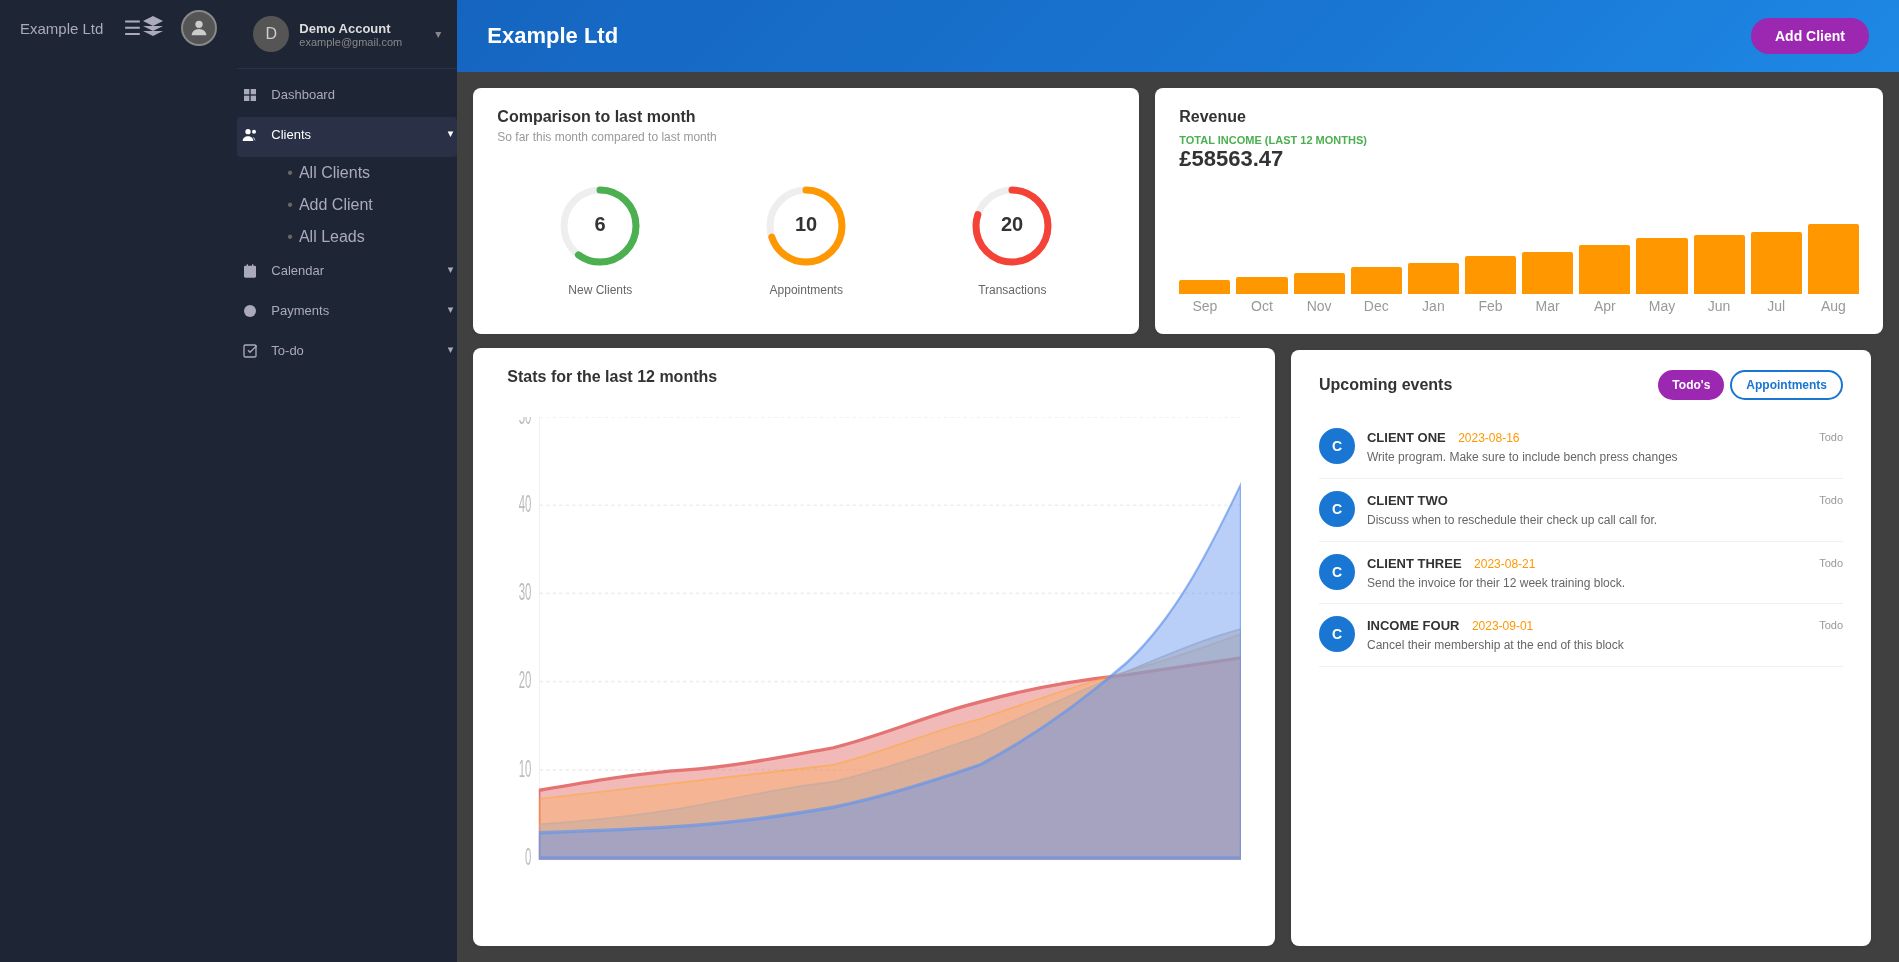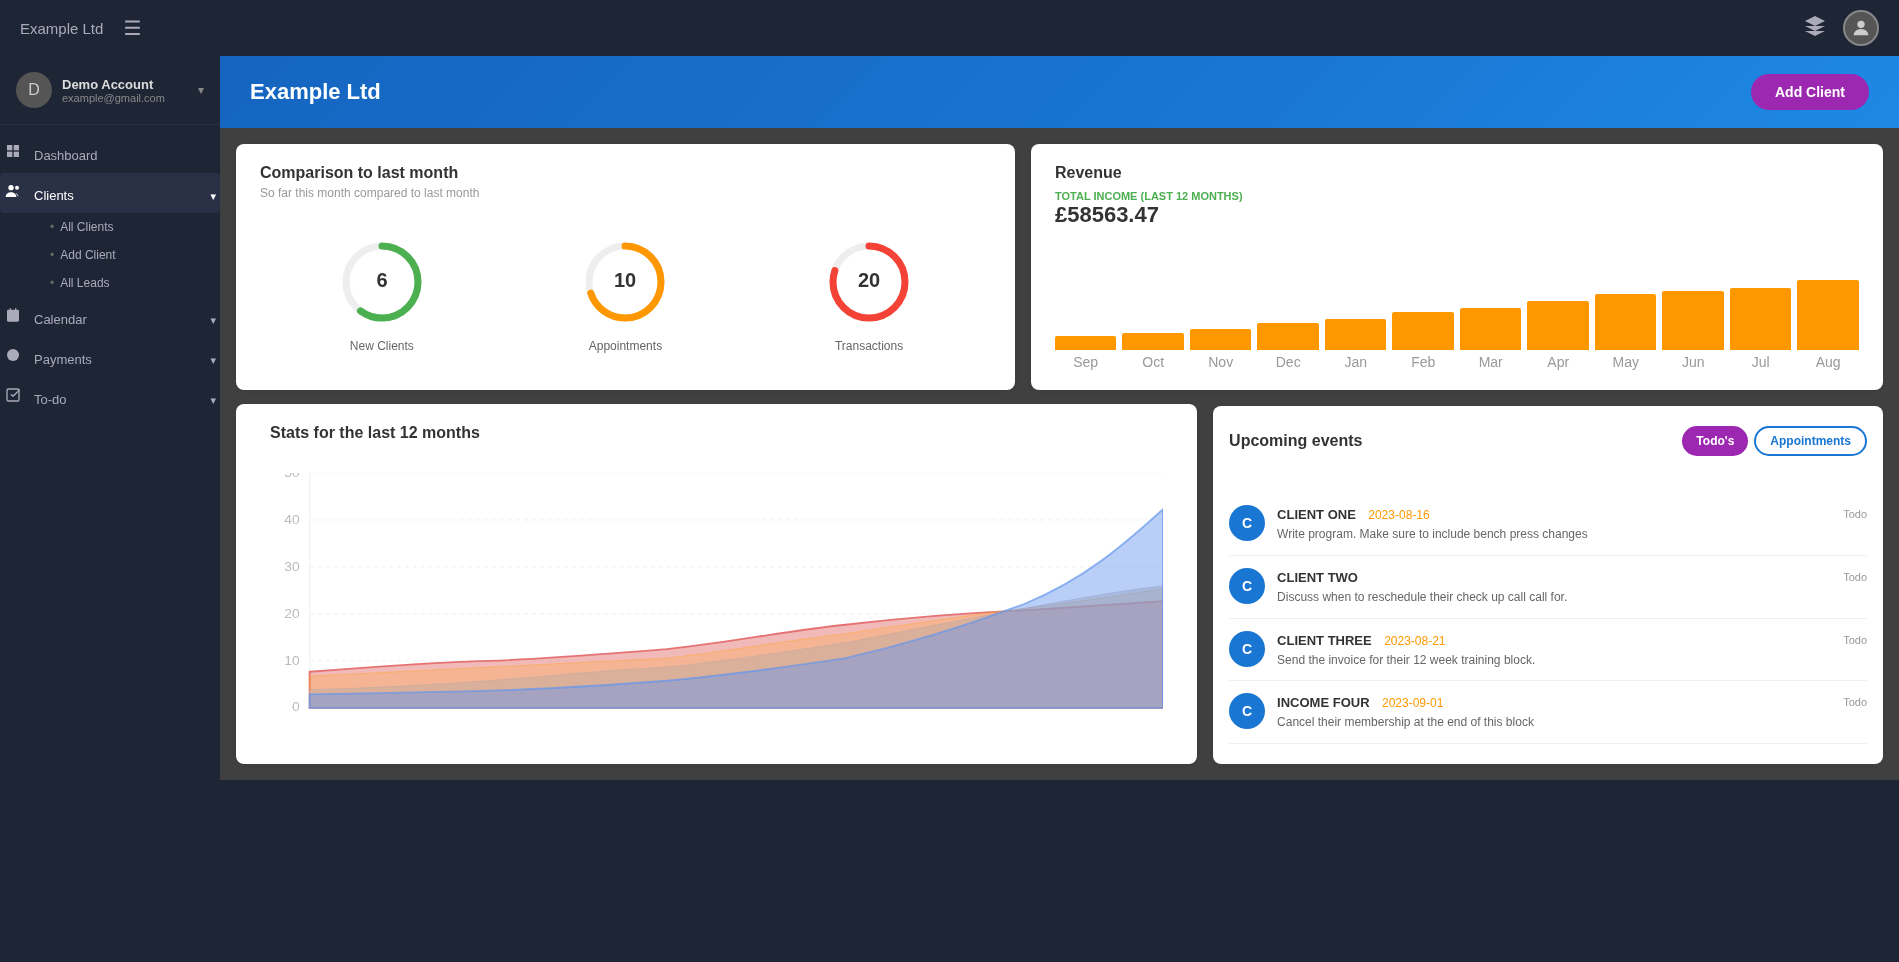"Example Ltd" .app { flex-direction: column -> none; height: 780px -> 962px }
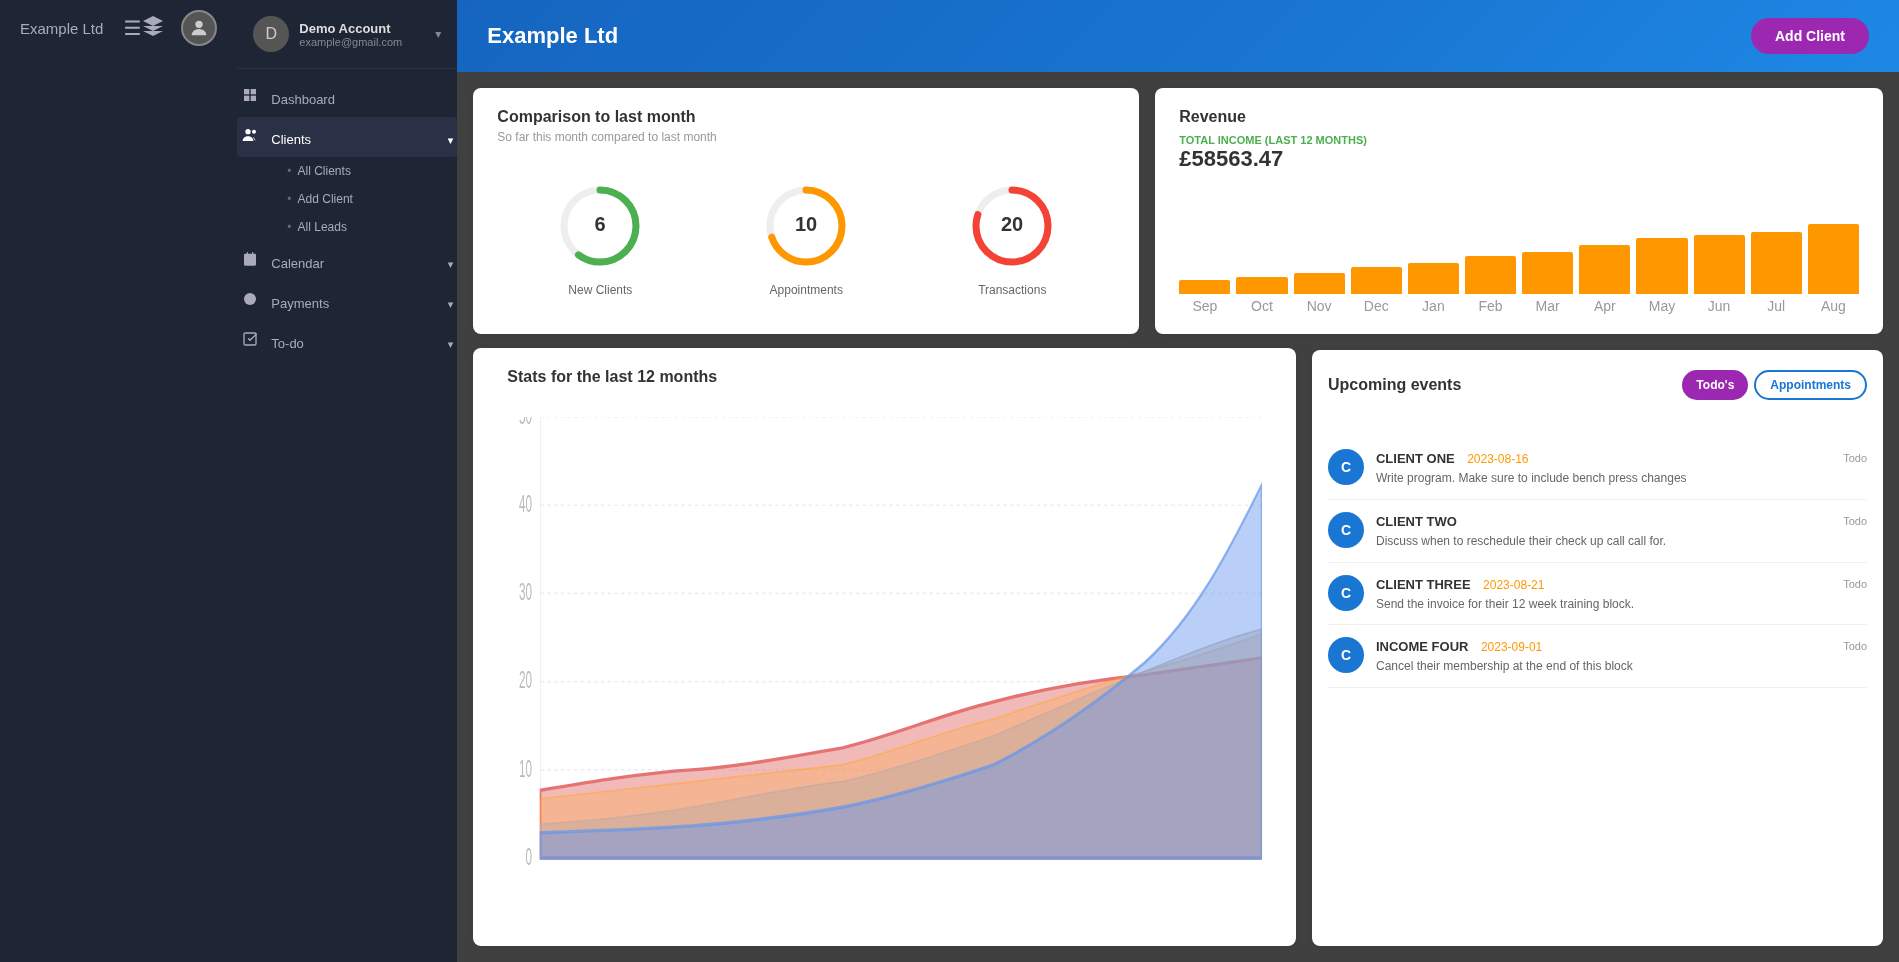"Dashboard" .nav-item { align-items: flex-end -> flex-start }
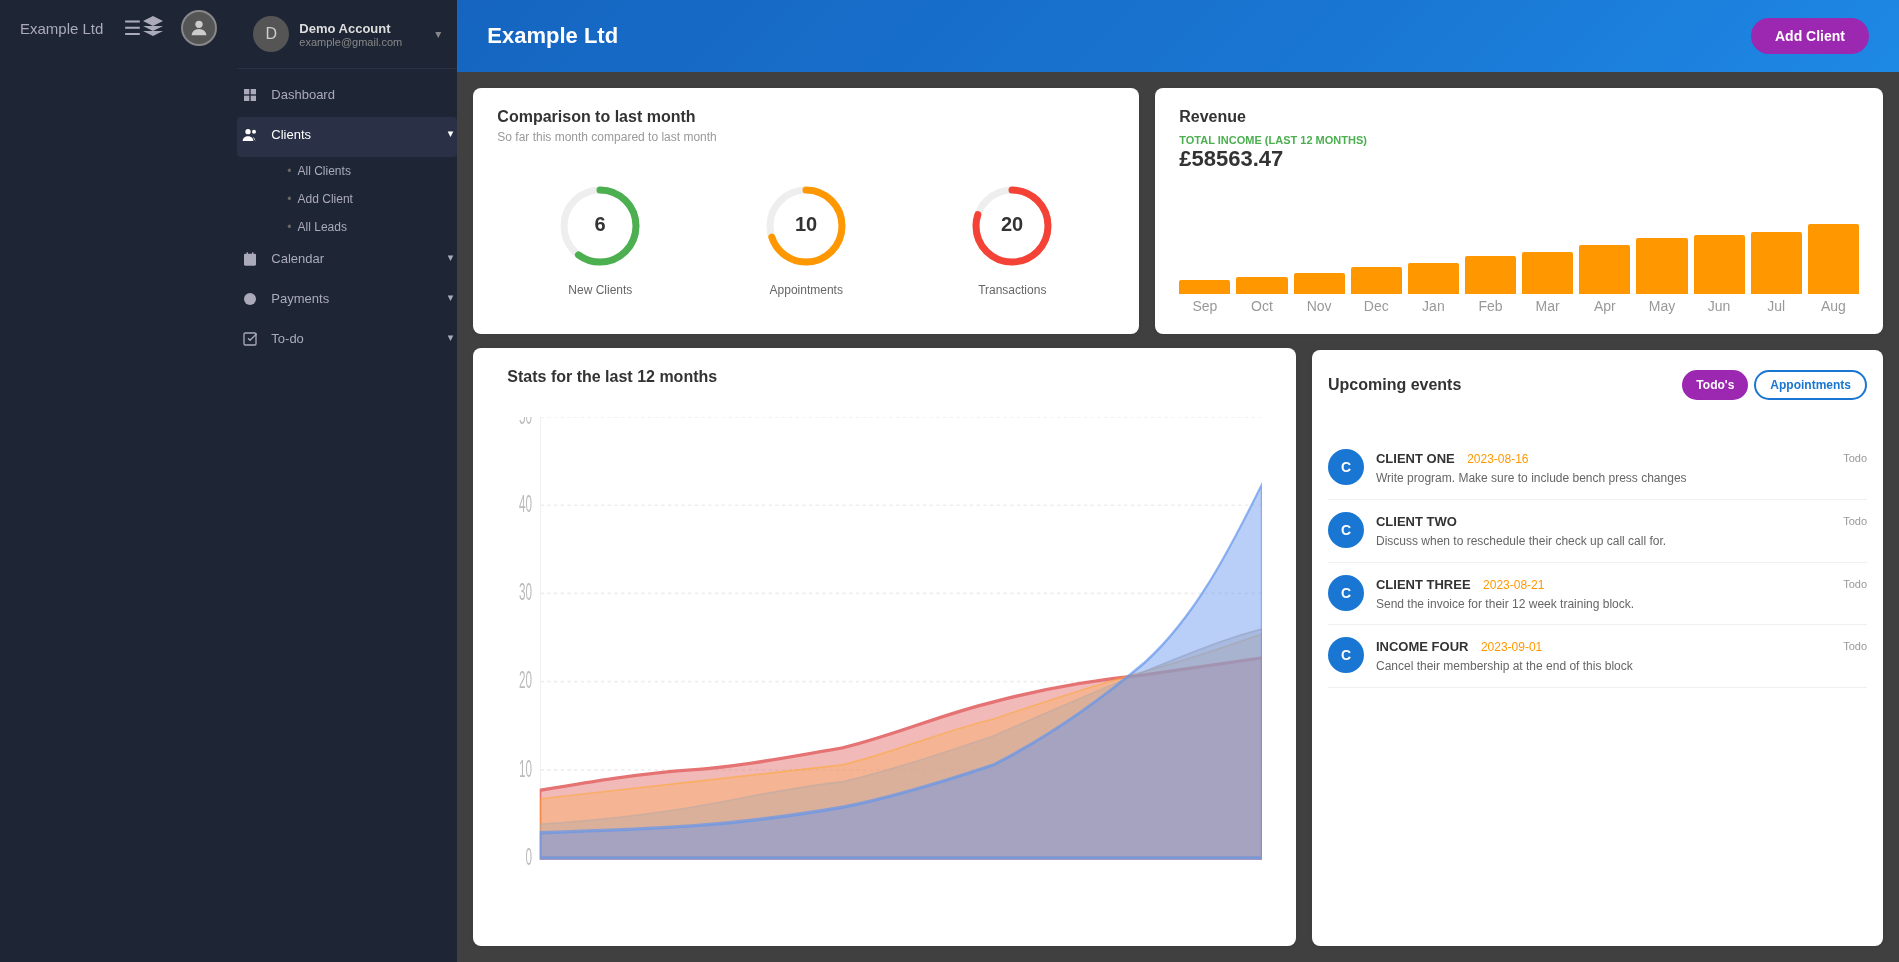"All Clients" .nav-sub-item { font-size: 12px -> 16px }
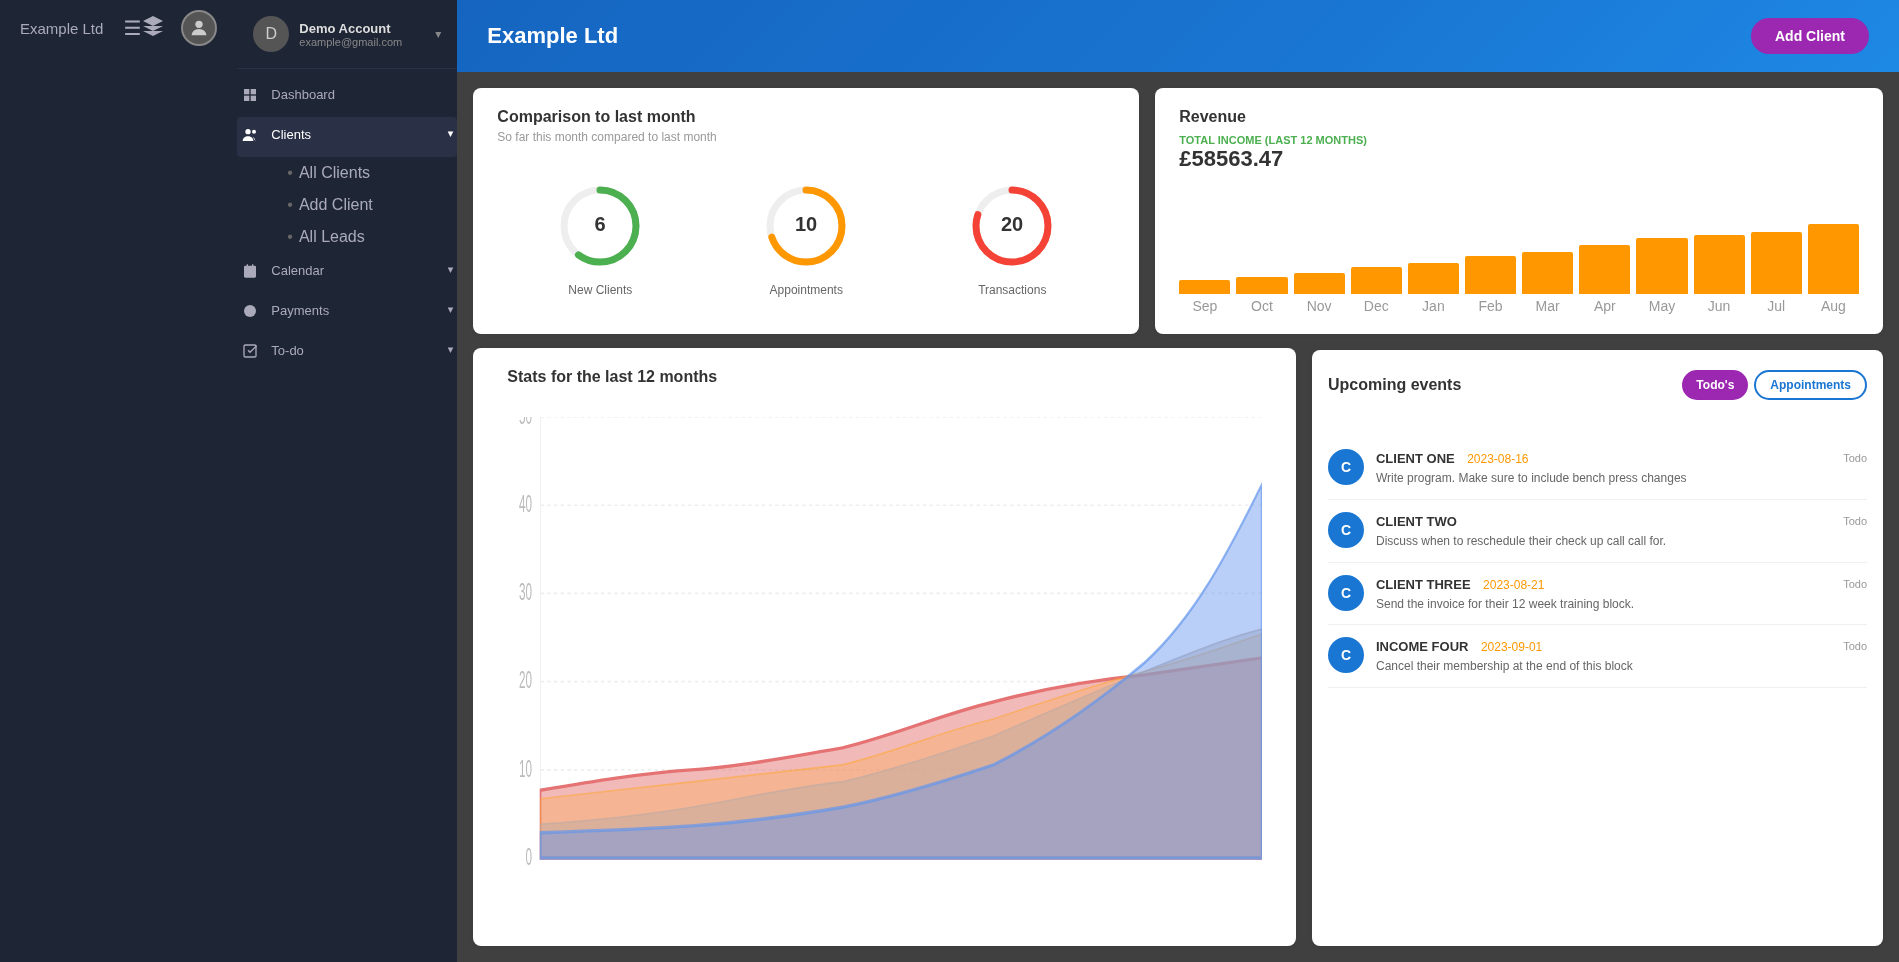"Upcoming events" .events-card { gap: 21px -> none; margin: 8px 16px 16px 8px -> 8px 28px 16px 8px; padding: 20px 16px -> 20px 28px }
